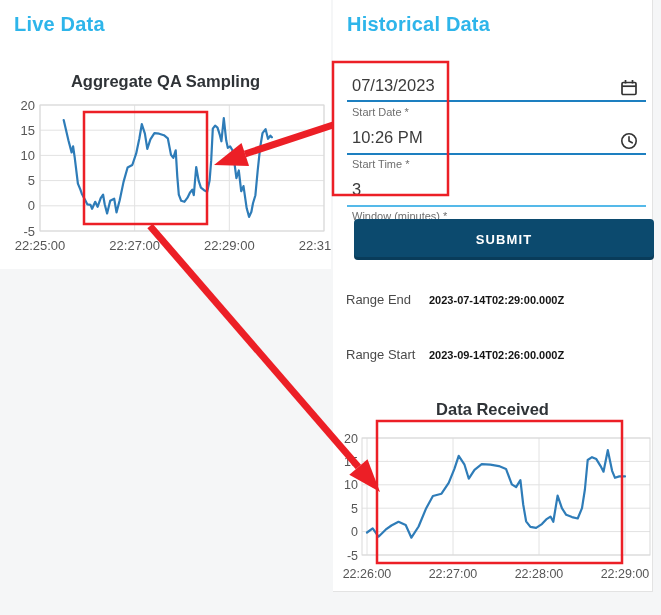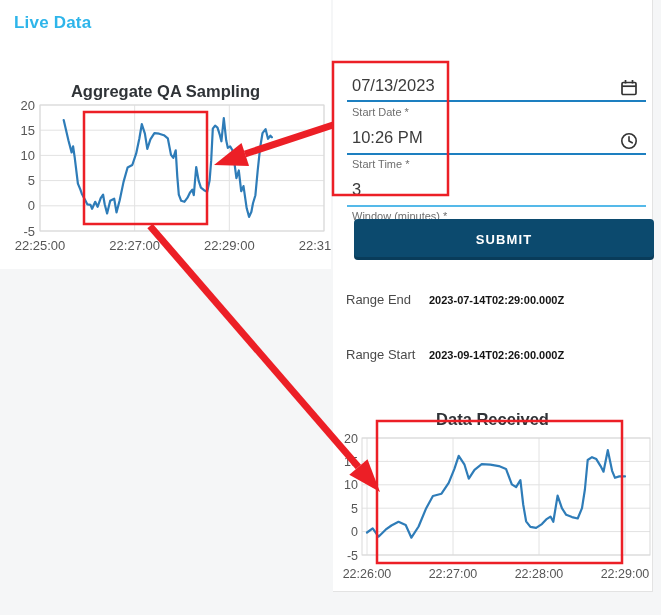"Live Data" .panel-heading { font-size: 17px -> 20px }
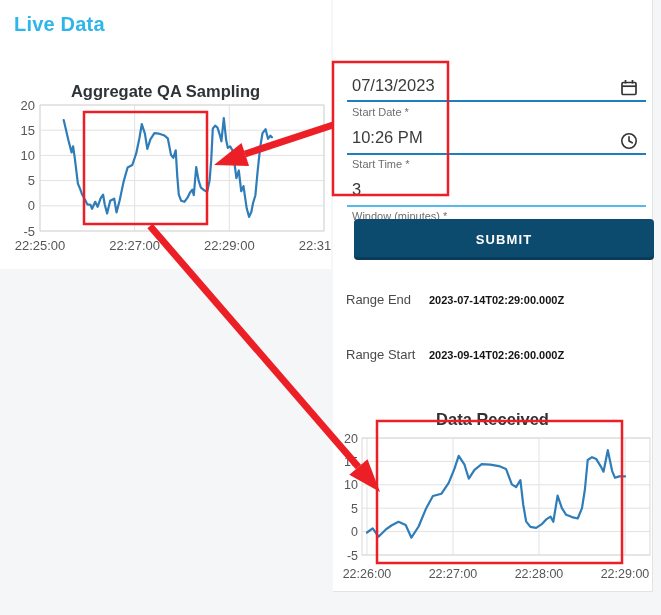"Historical Data" div.panel-heading { html: none -> <div>Historical Data</div> }
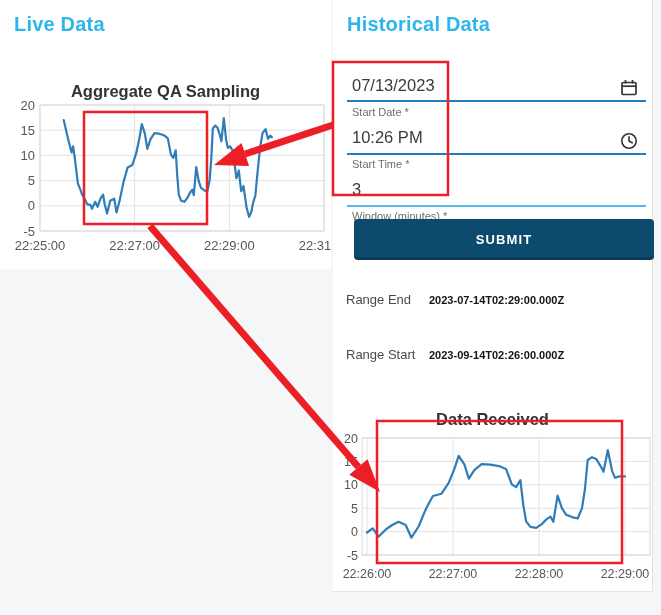"Aggregate QA Sampling" .chart-title { margin-top: 10px -> none }
